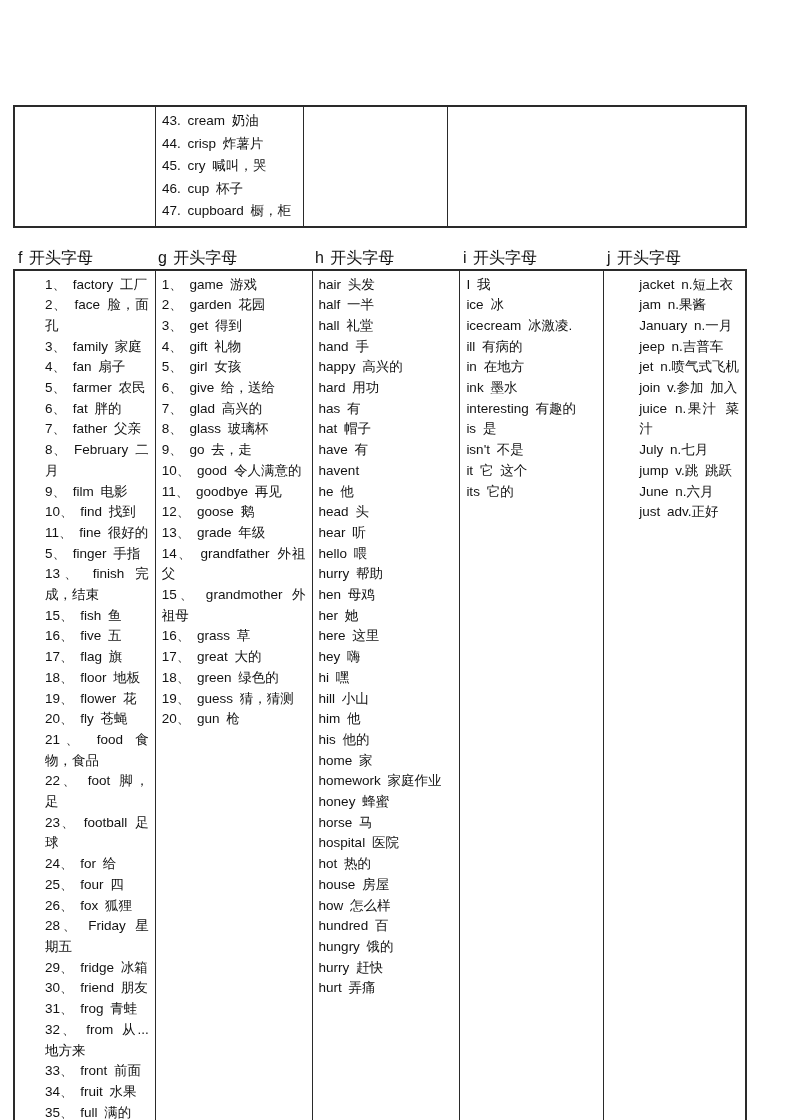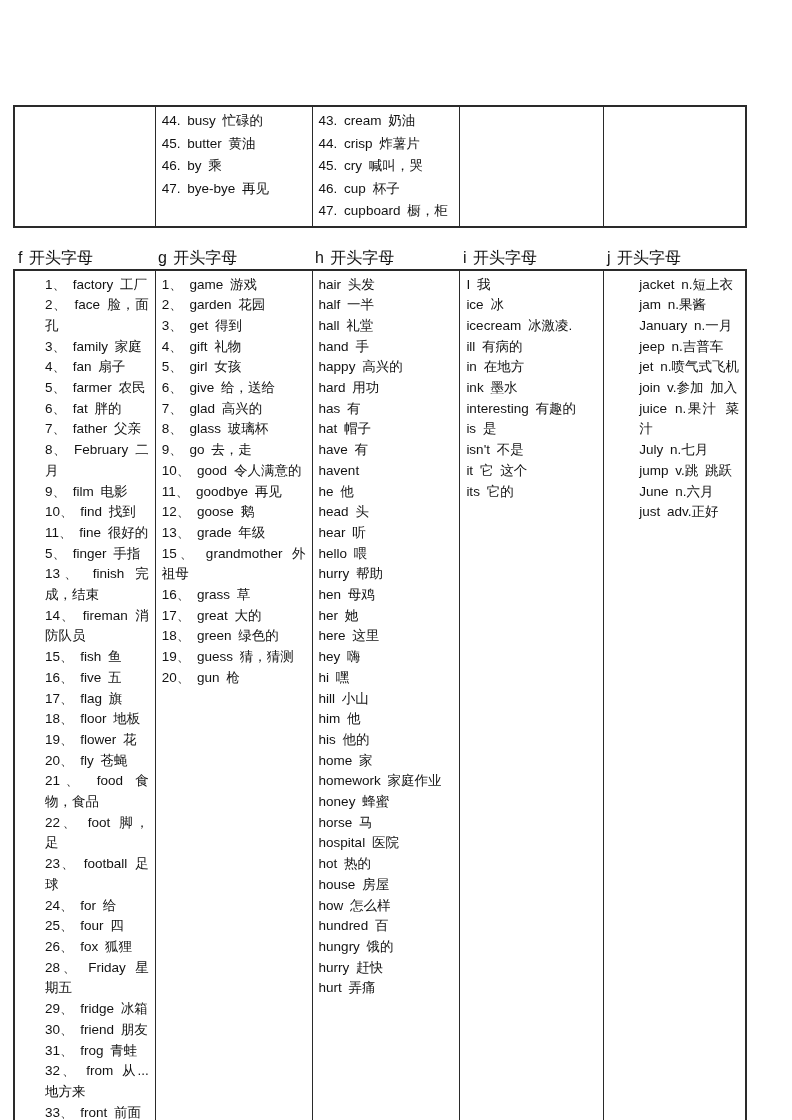"44. busy 忙碌的" div.vcell { html: <div> <div>44. busy 忙碌的</div> <div>45. butter 黄油</div> <div>46. by 乘</div> <div>47. bye-bye 再见</div> </div> -> none }
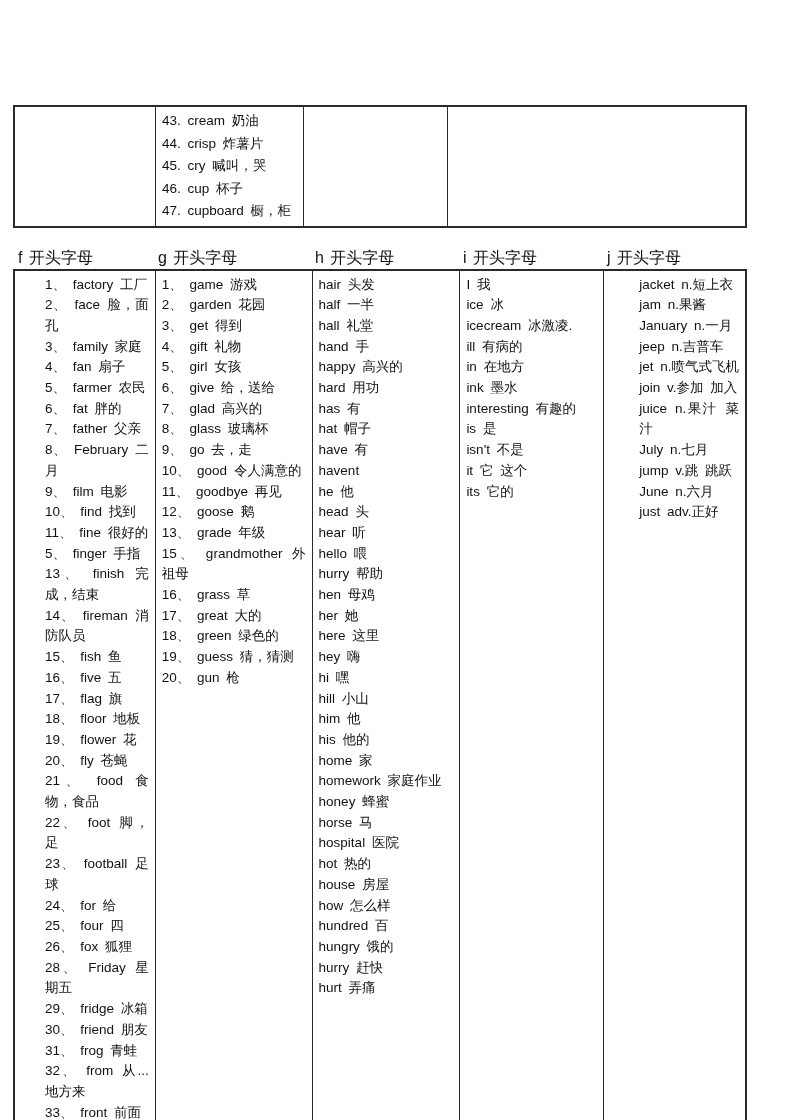"14、 grandfather 外祖父" div.entry { html: none -> <div>14、 grandfather 外祖父</div> }
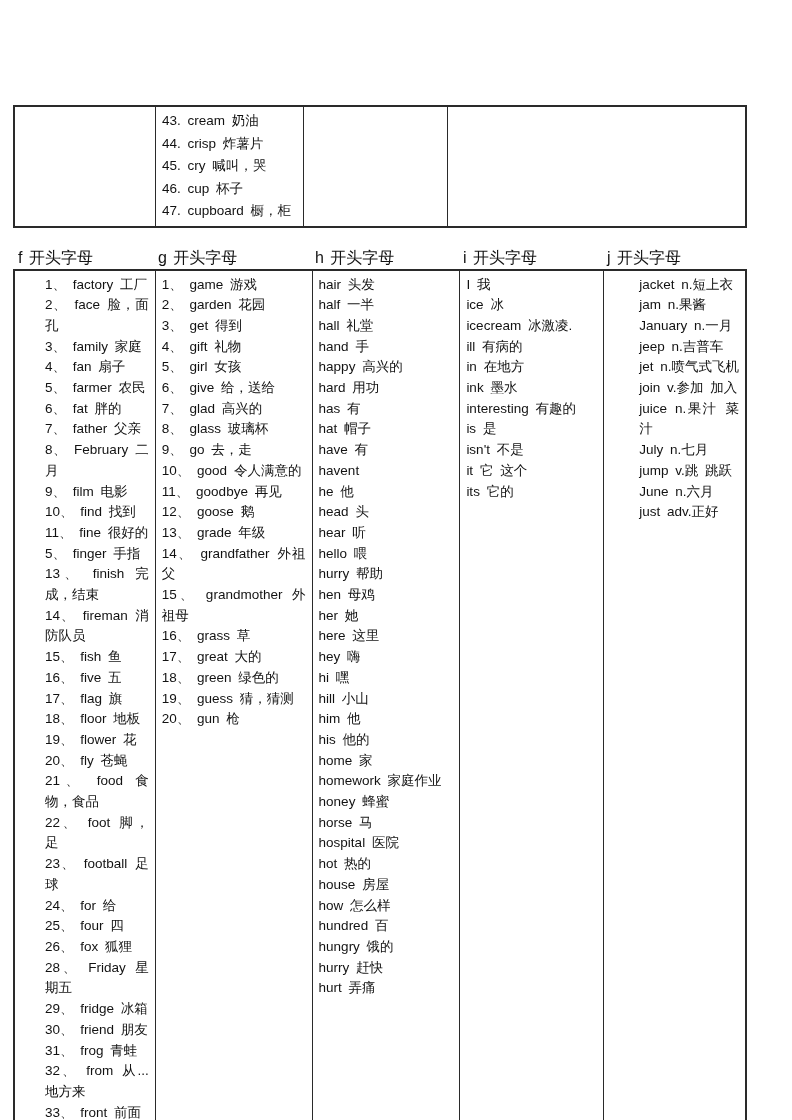"14、 fireman 消防队员" div.entry { html: <div>14、 fireman 消防队员</div> -> none }
